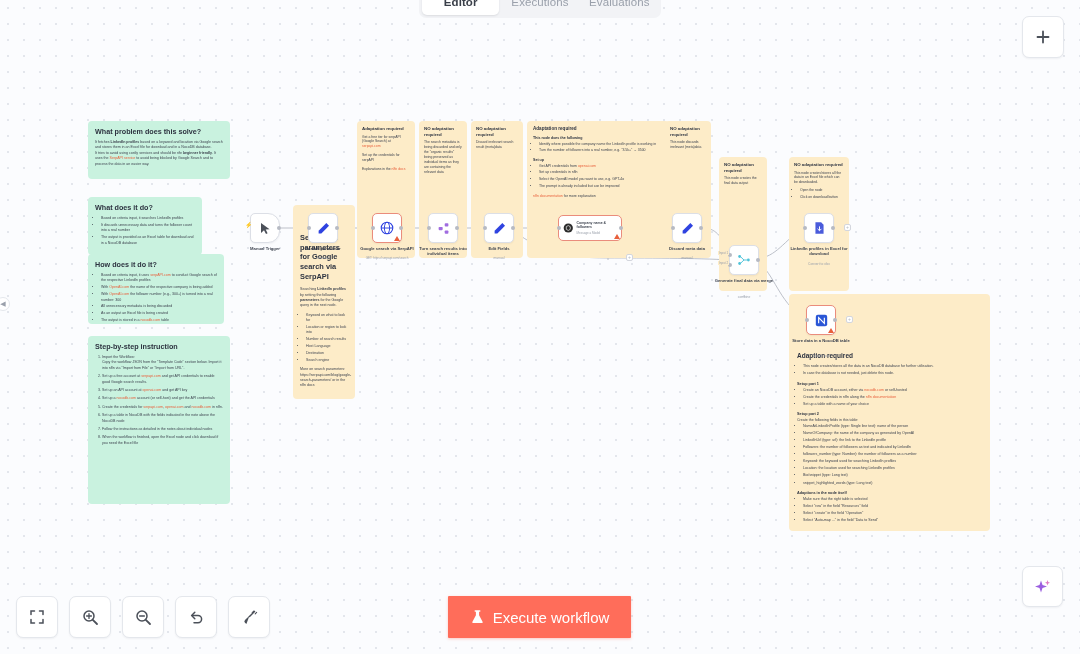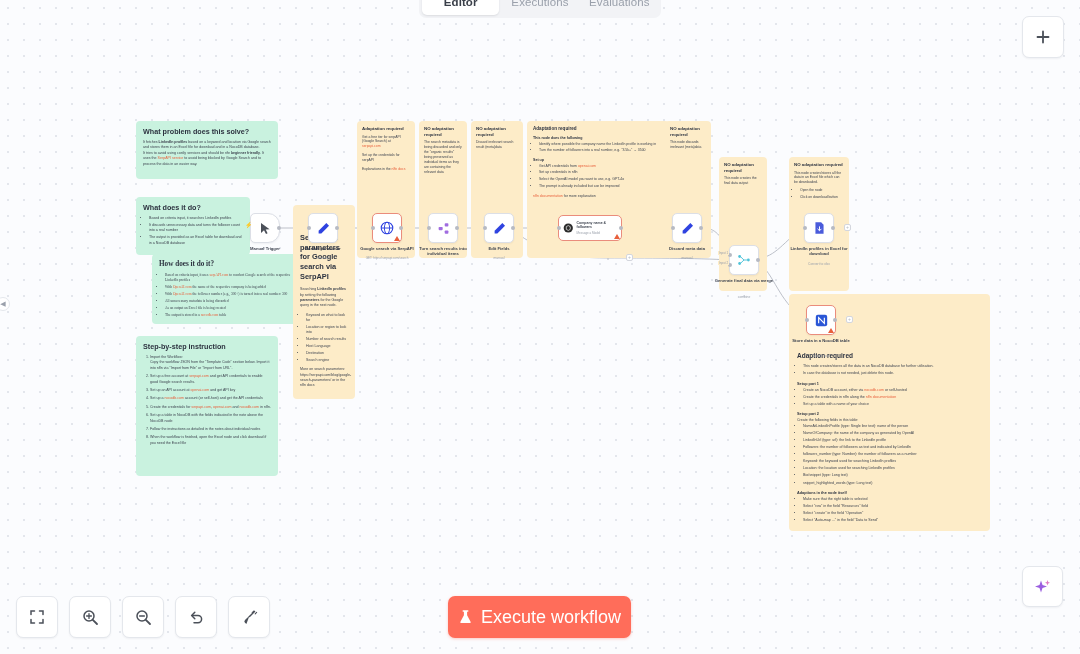"What problem does this solve?" .note.green { margin-left: 48px -> none }
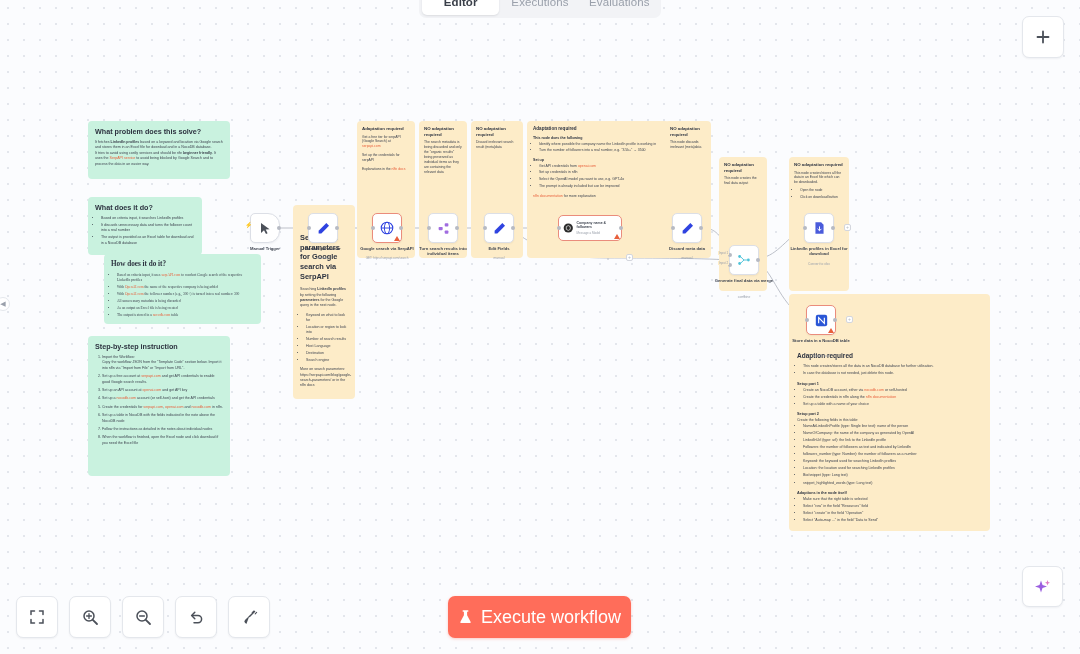"How does it do it?" div.note { font-family: Liberation Serif, serif -> none; left: 104px -> 88px; width: 157px -> 136px }
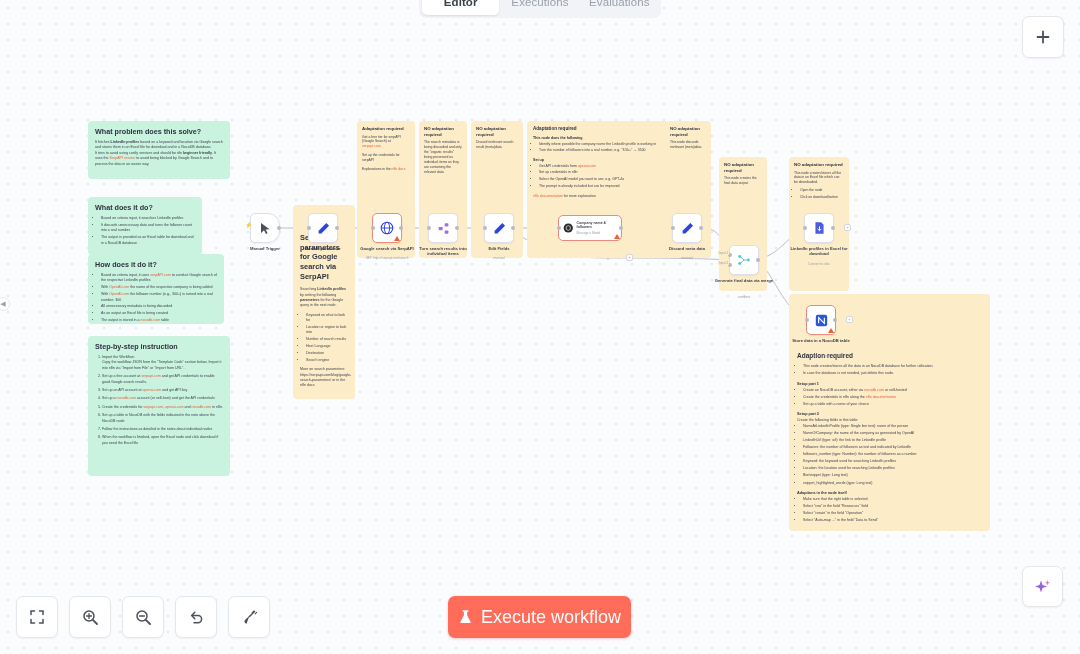"Step-by-step instruction" div.note { height: 140px -> 168px }
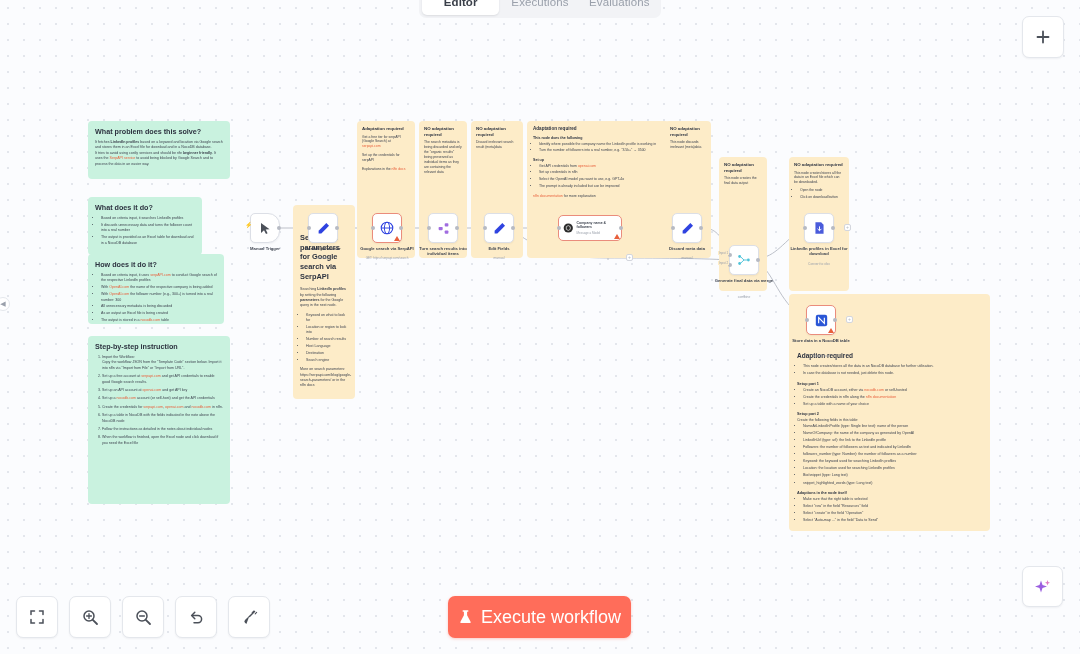"Execute workflow" #execute-btn { border-radius: 7px -> 1px; font-size: 18px -> 15px }
